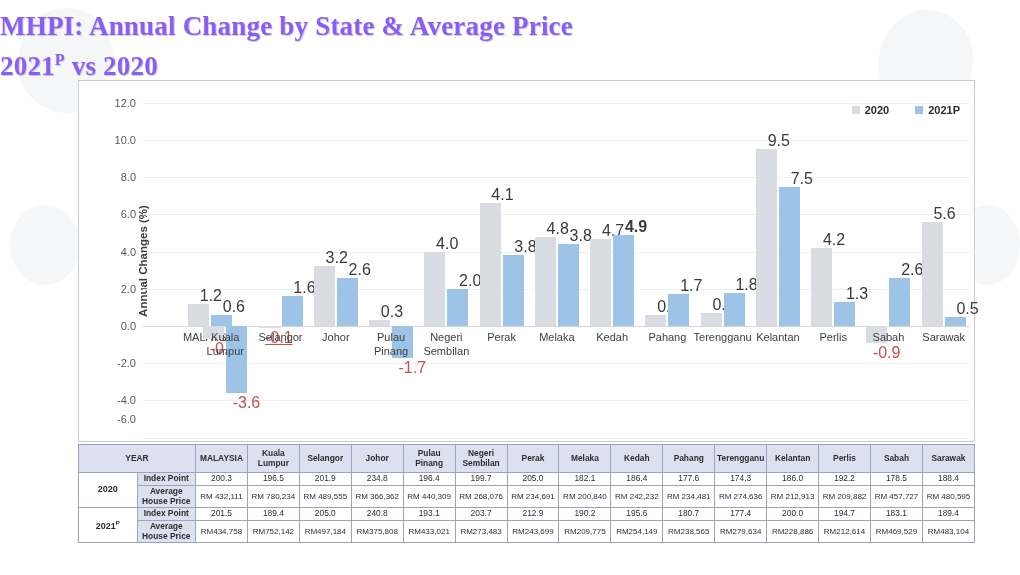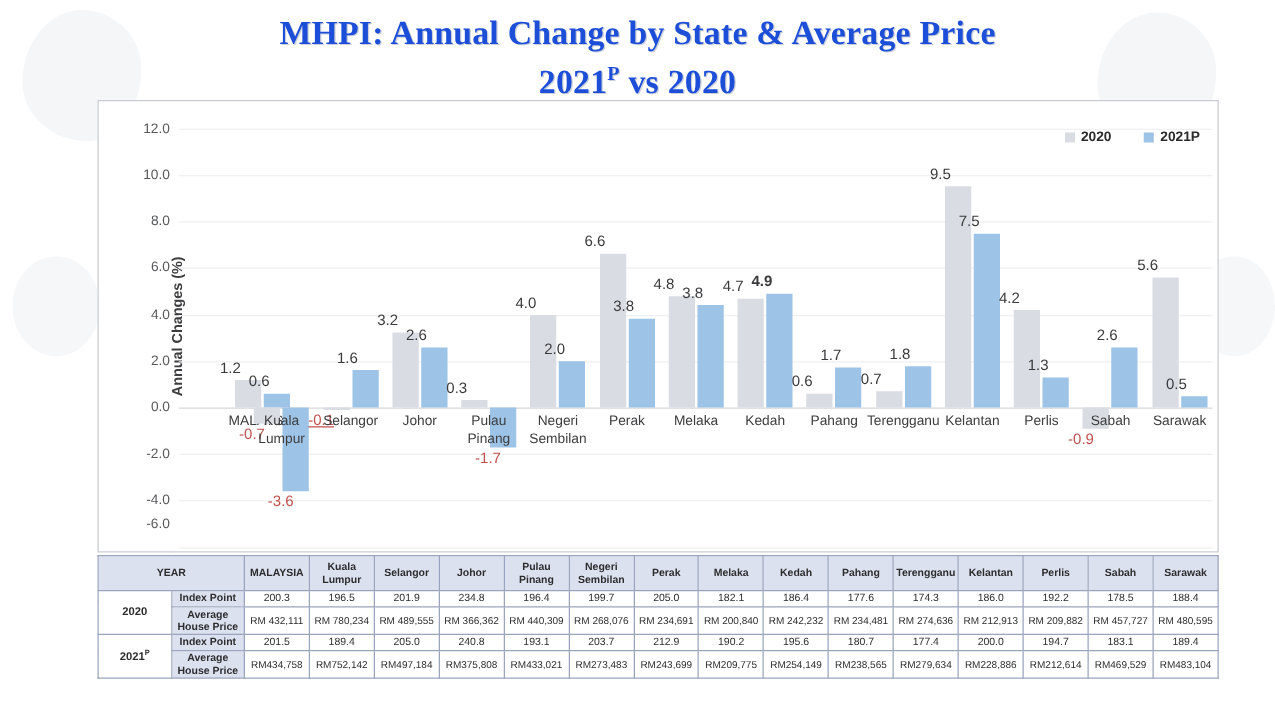"MHPI: Annual Change by State" #title { color: #1d4ed8 -> #8b5cf6; text-align: center -> left }
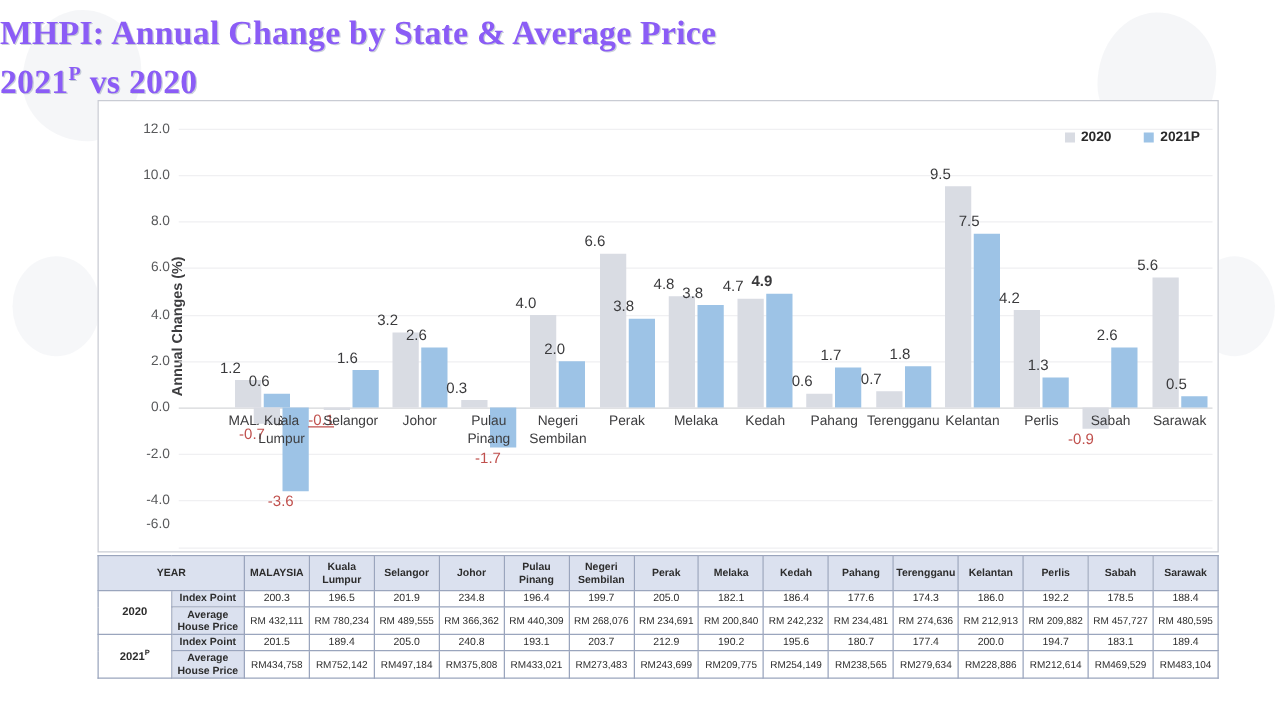"9.5" .vlab { font-size: 12px -> 16px; text-align: left -> right }
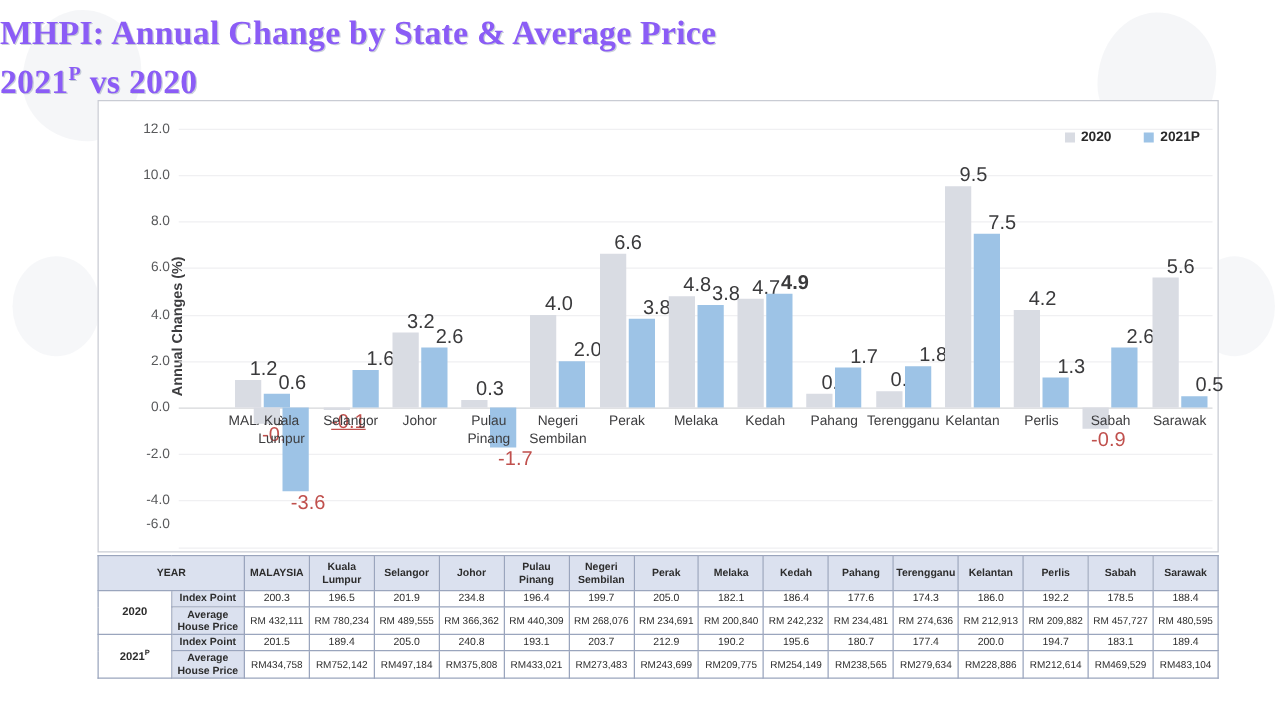"6.6" div.vlab { text: 6.6 -> 4.1 }
